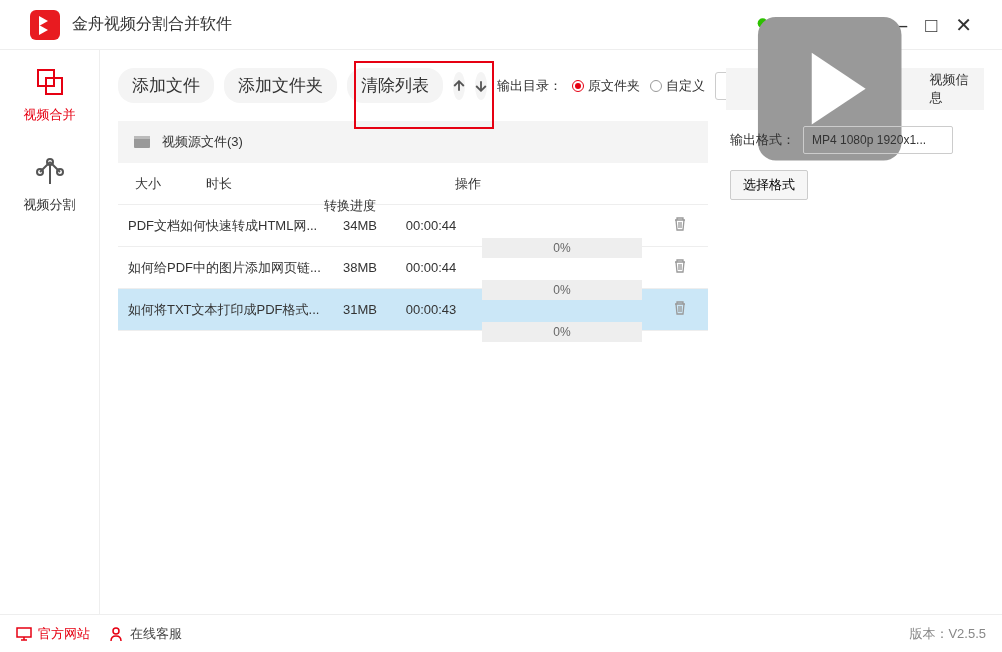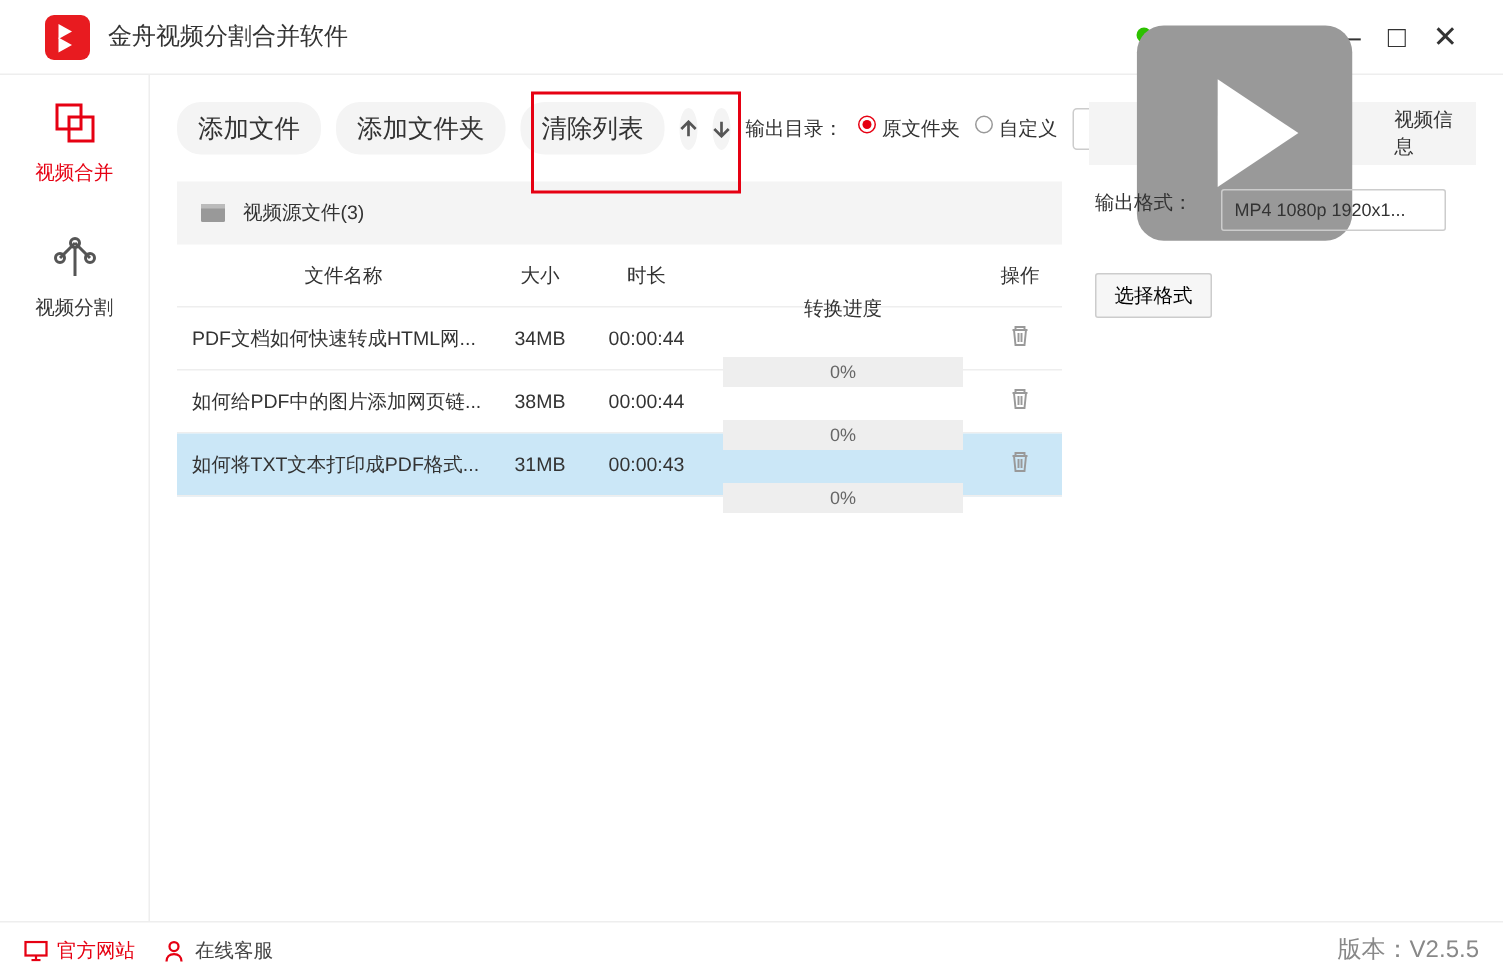"原文件夹" .radio { align-items: none -> center }
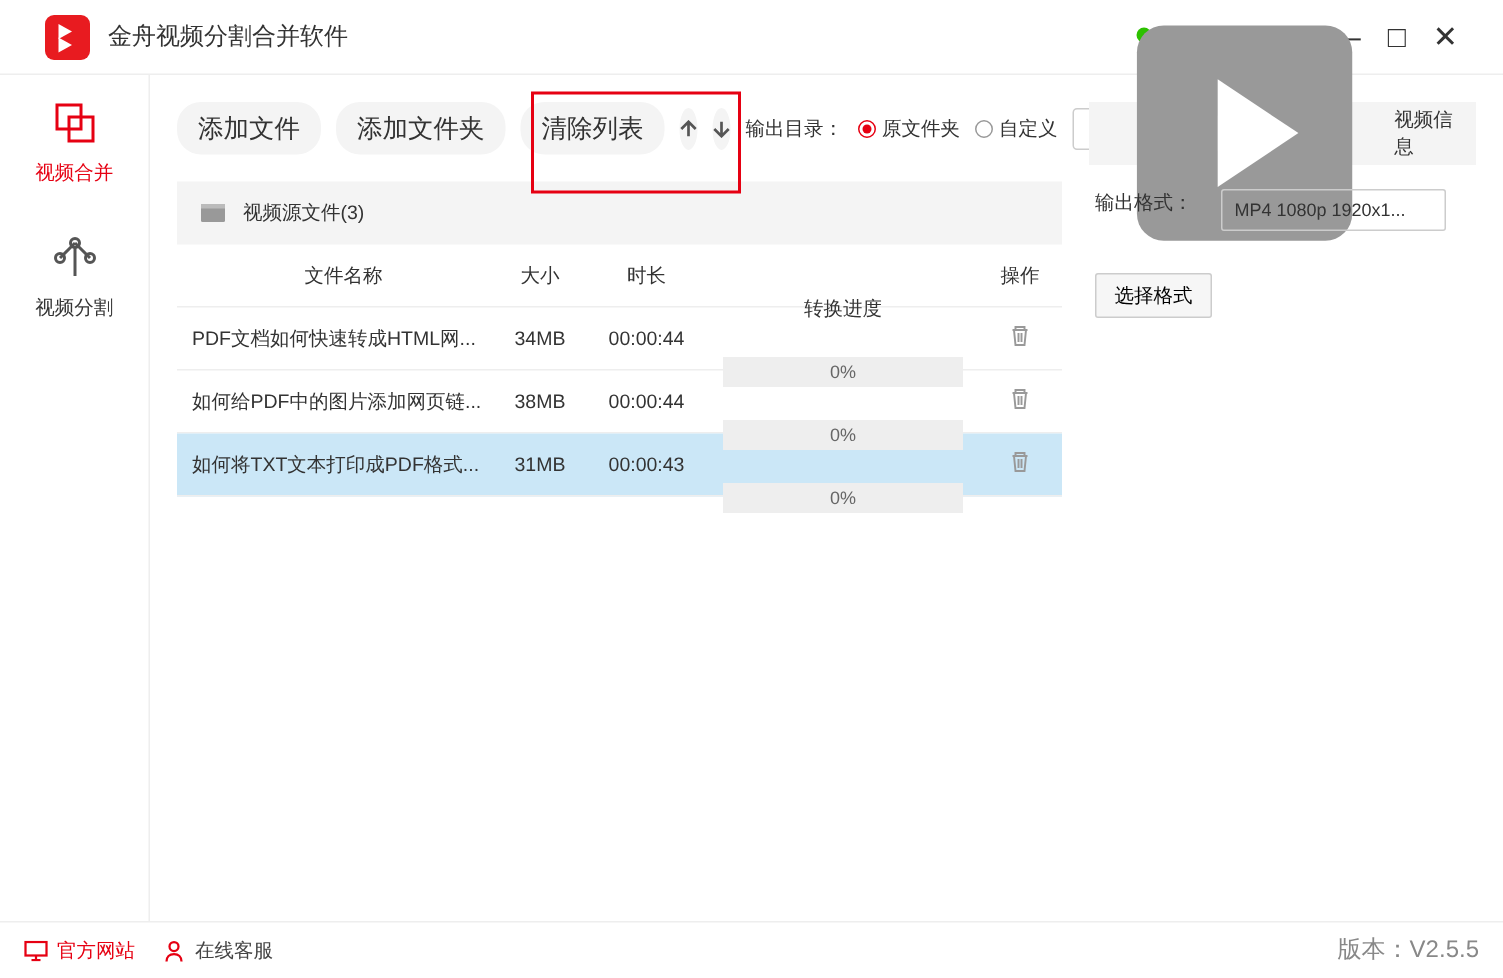"输出格式：" div { align-items: none -> center; gap: 19px -> 8px }
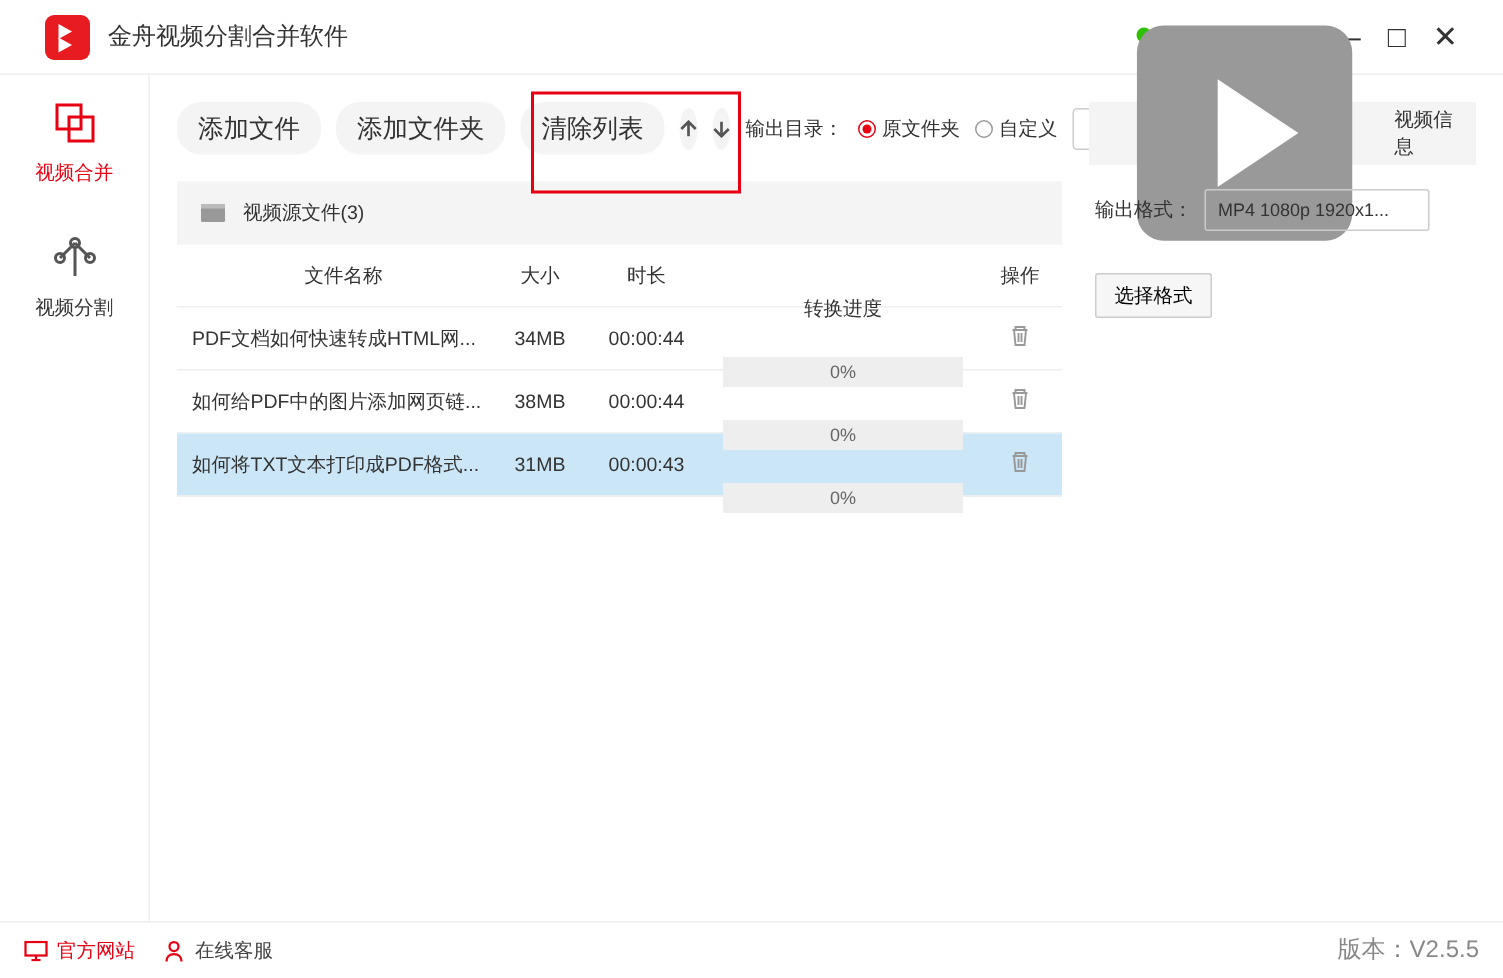"文件名称" div.c-name { html: <div>文件名称</div> -> none }
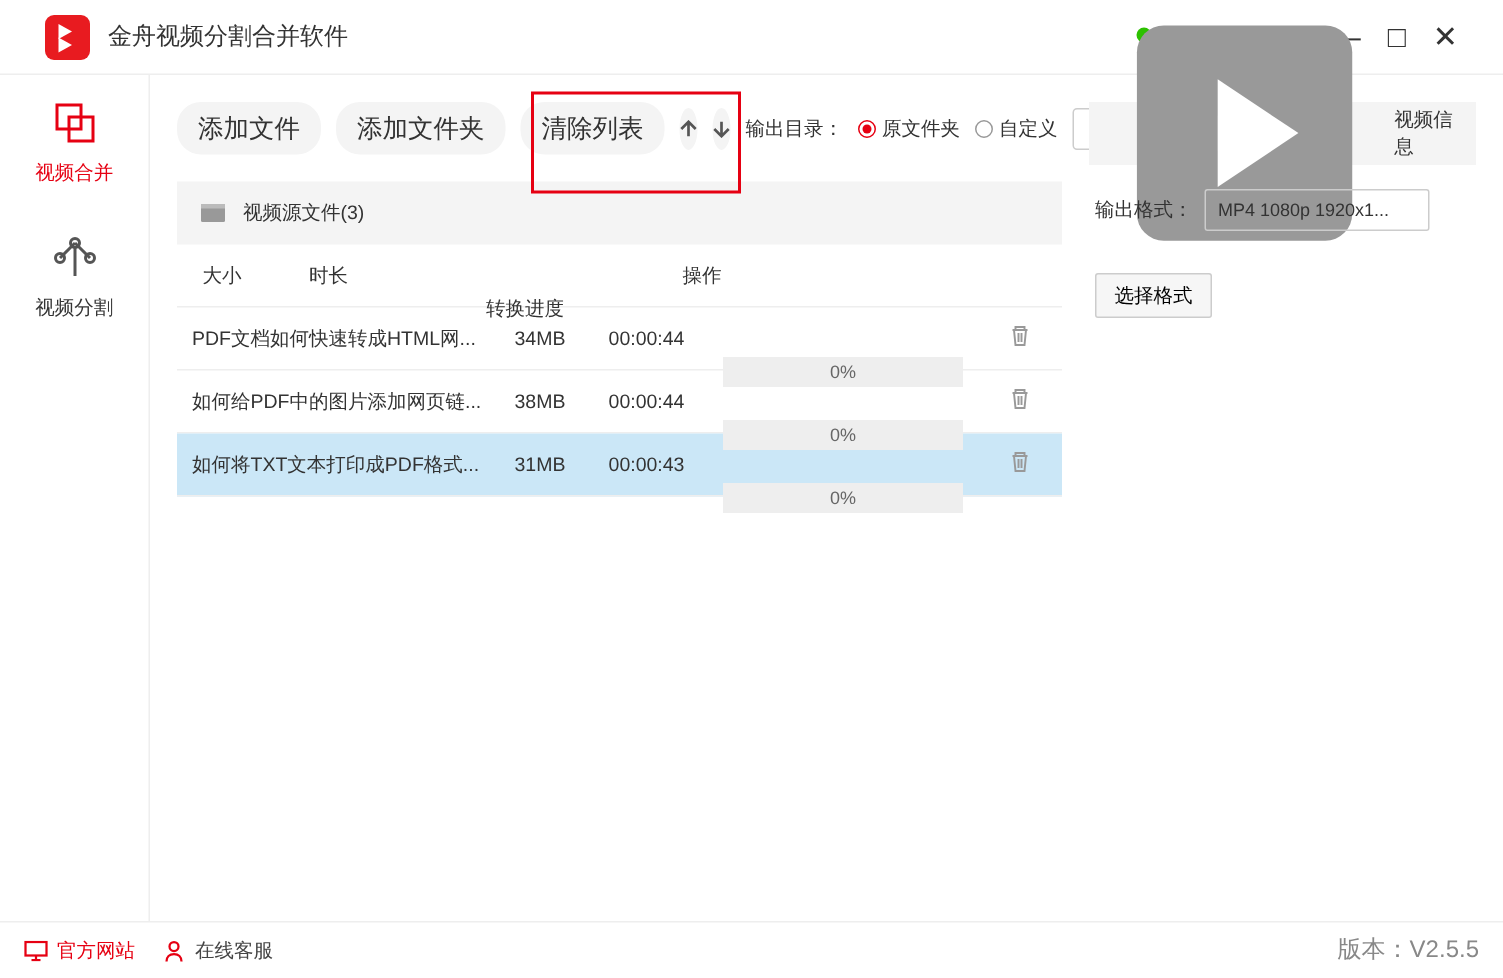"选择格式" .choose-btn { margin-top: 28px -> 16px }
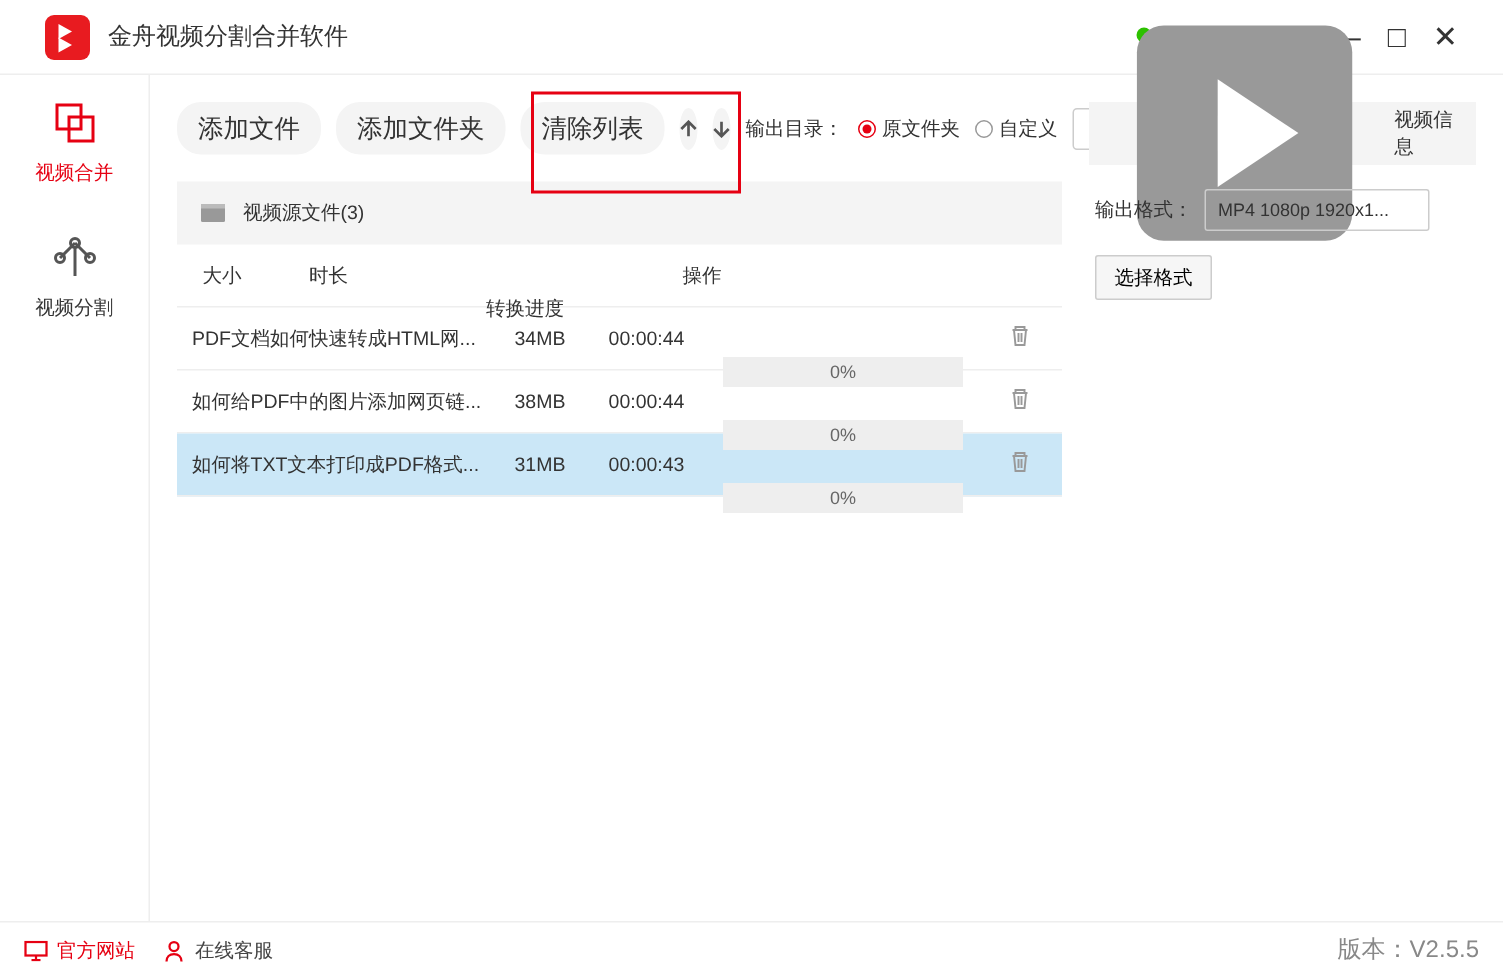"版本：V2.5.5" .version { font-size: 16px -> 13px }
